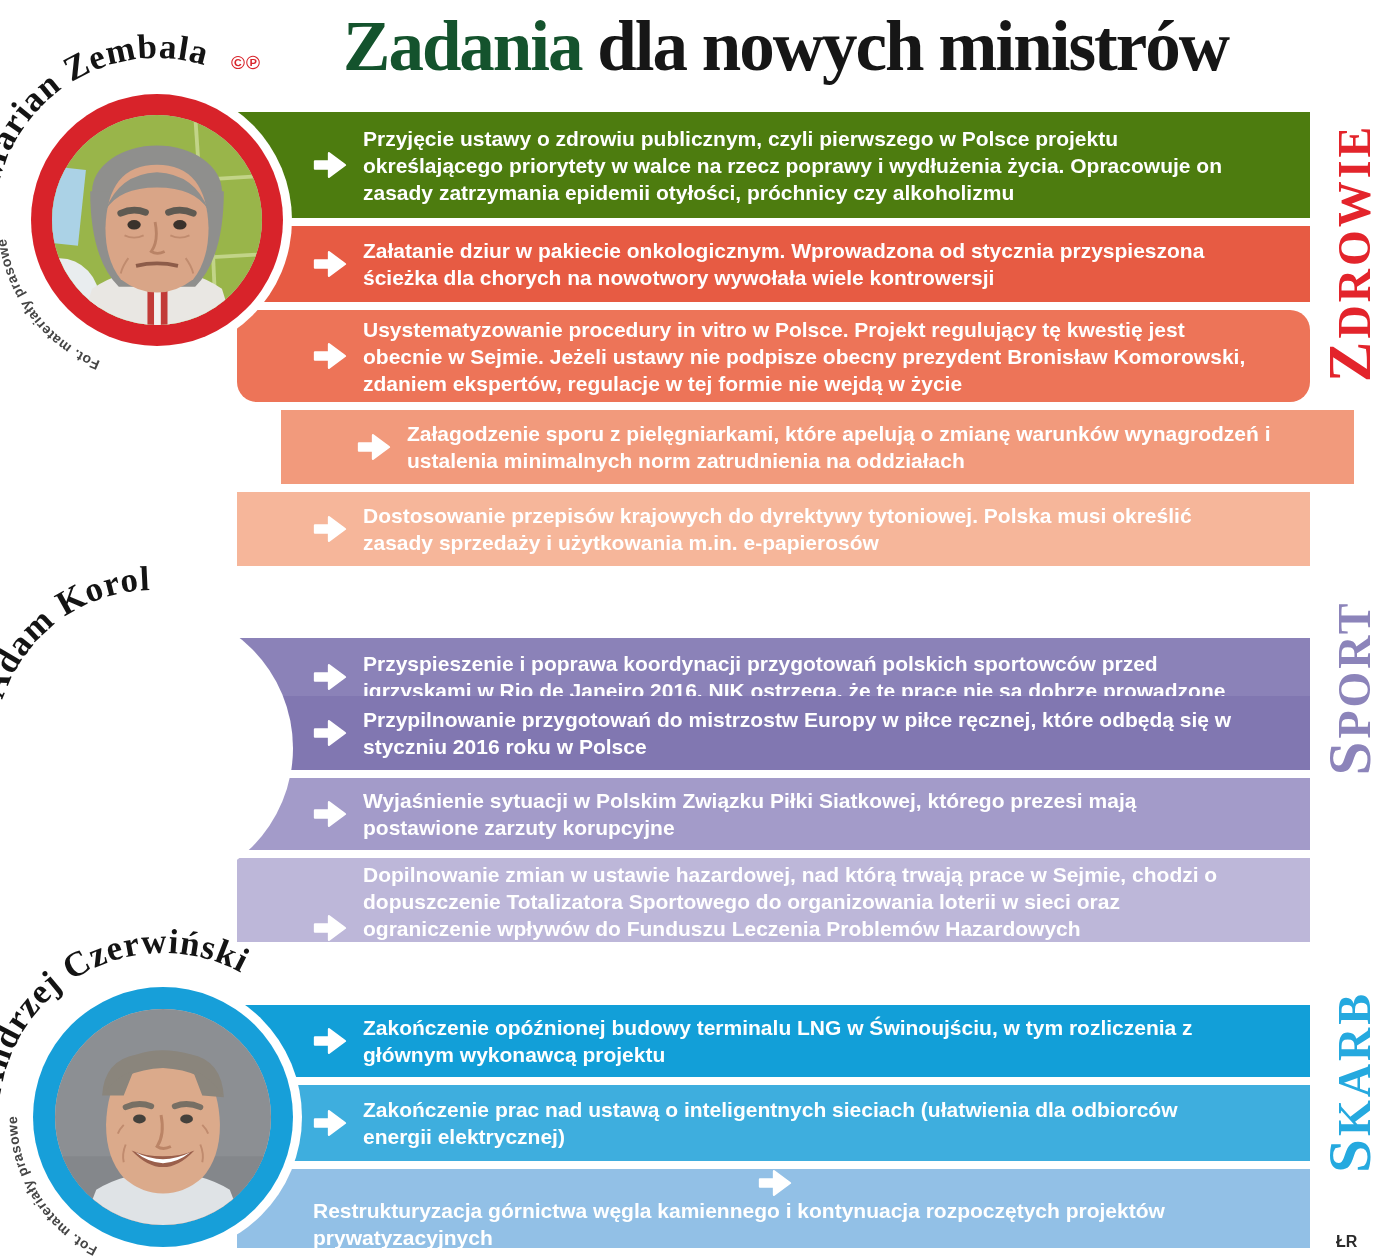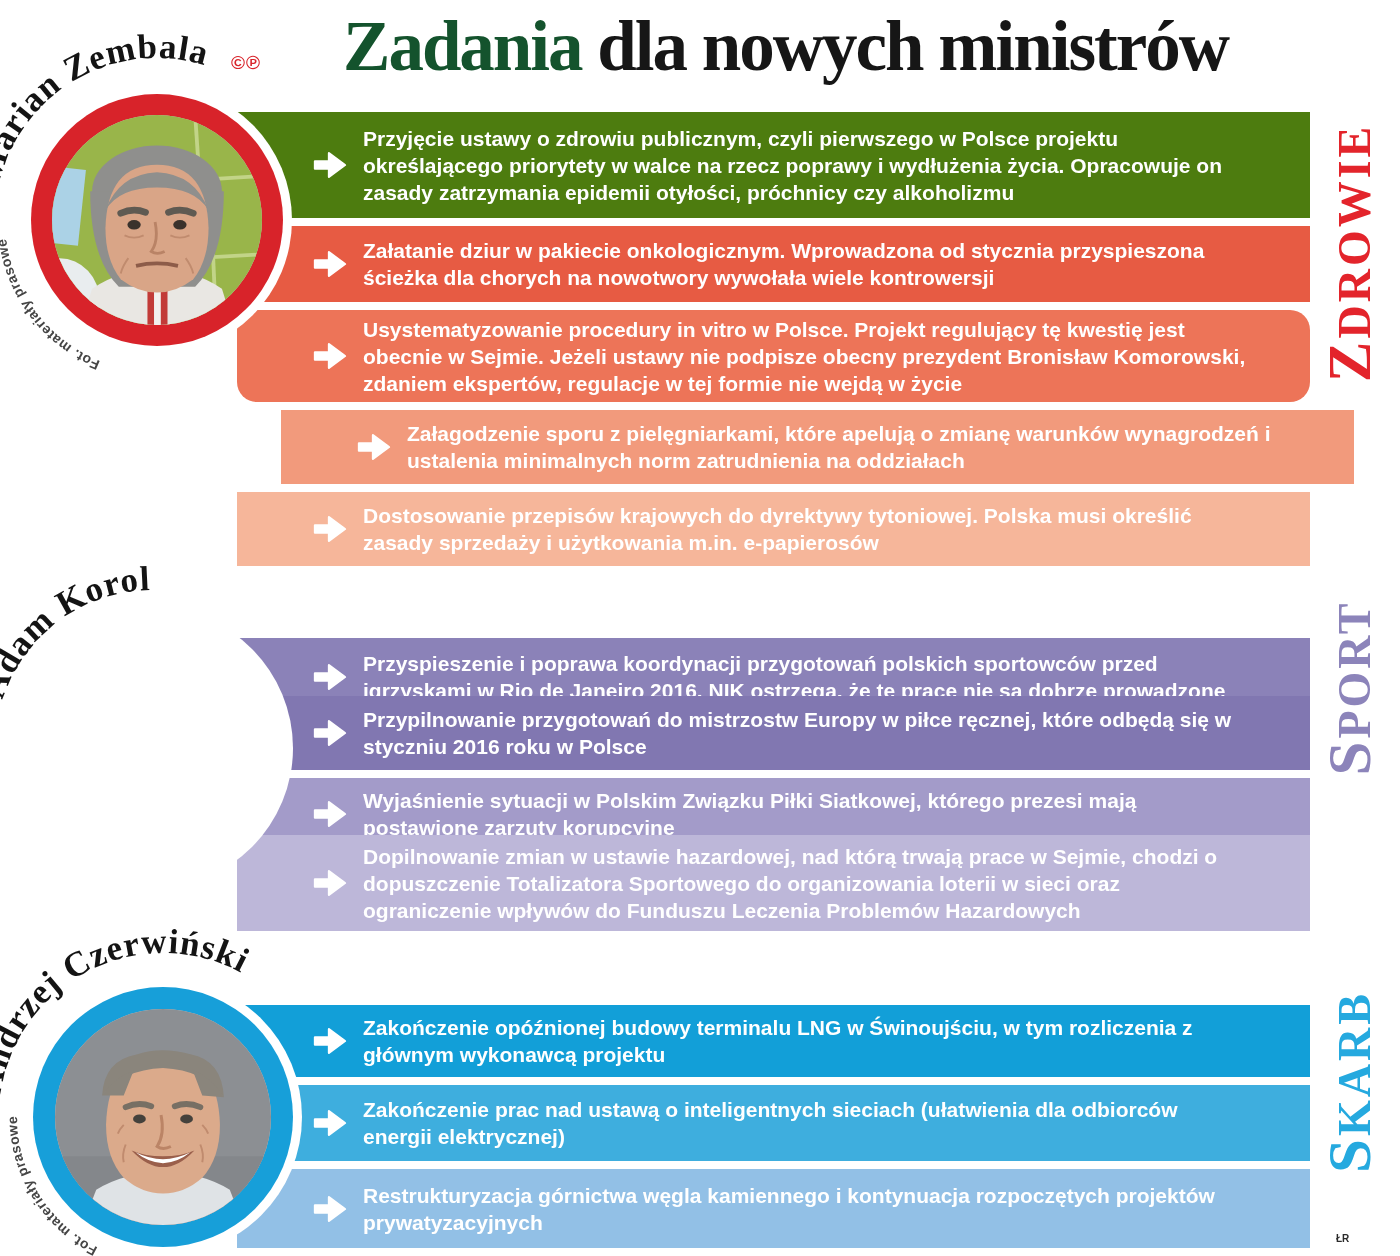"Dopilnowanie zmian w ustawie hazardowej," div.bar { align-items: none -> flex-end; height: 96px -> 84px; top: 835px -> 858px }
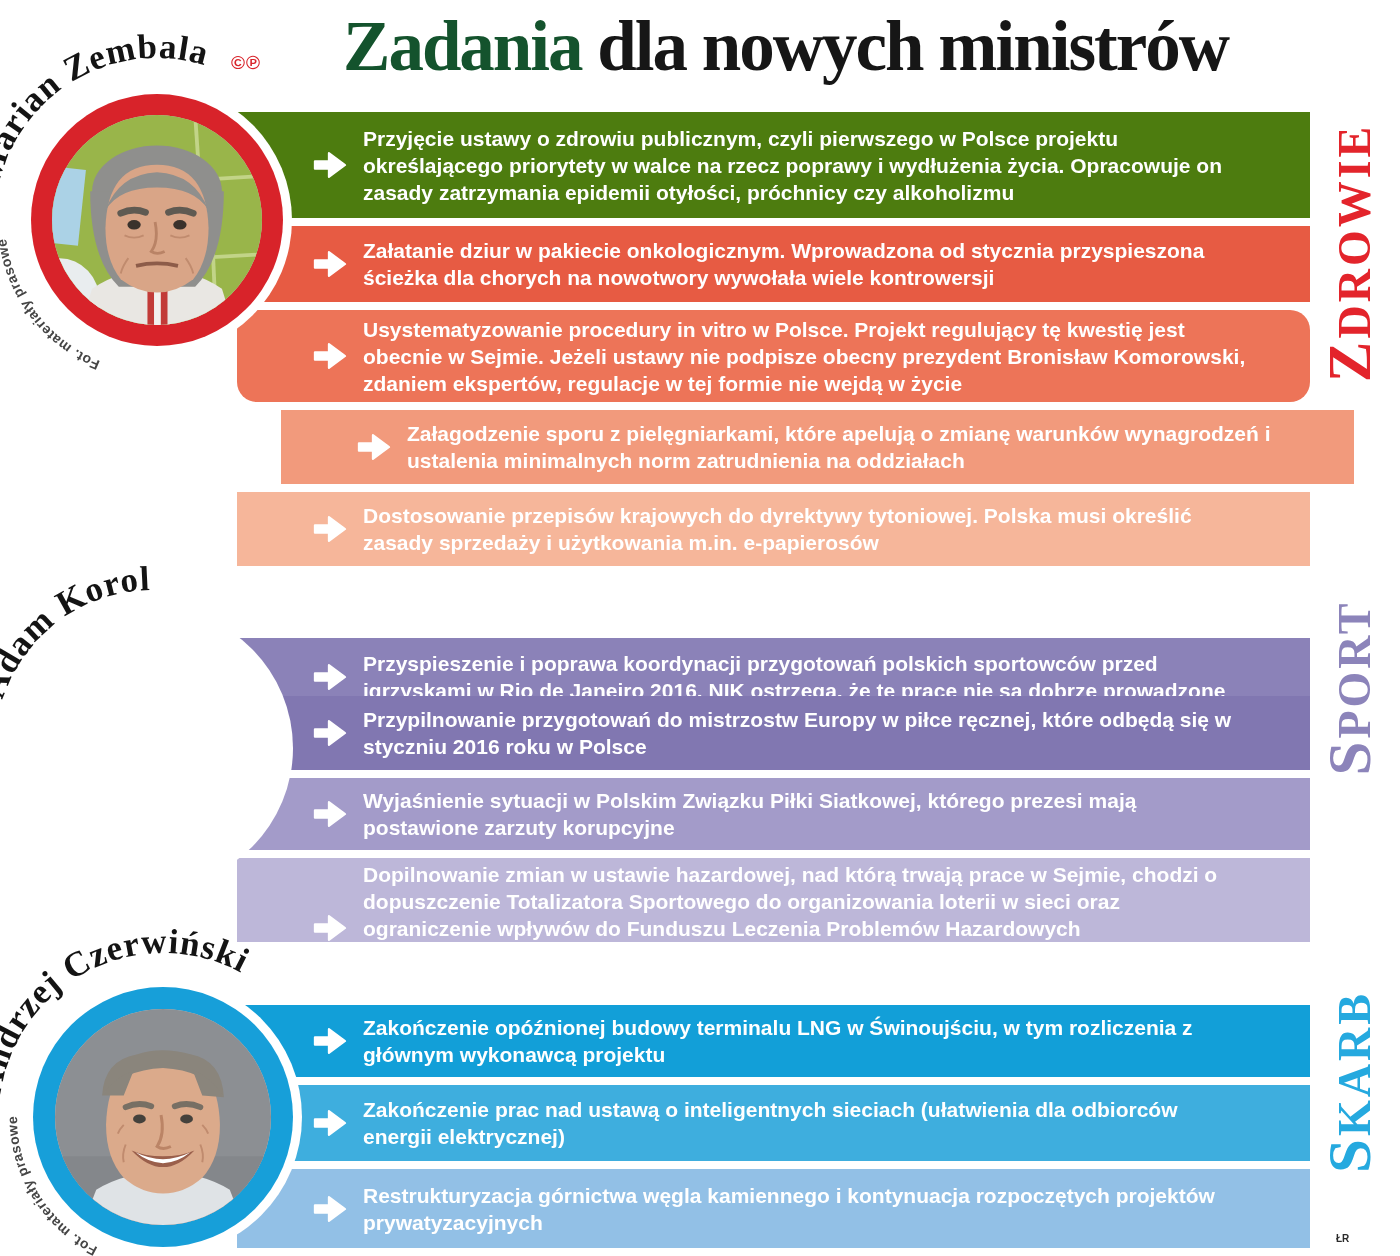"Restrukturyzacja górnictwa węgla" div.bar { flex-direction: none -> column }
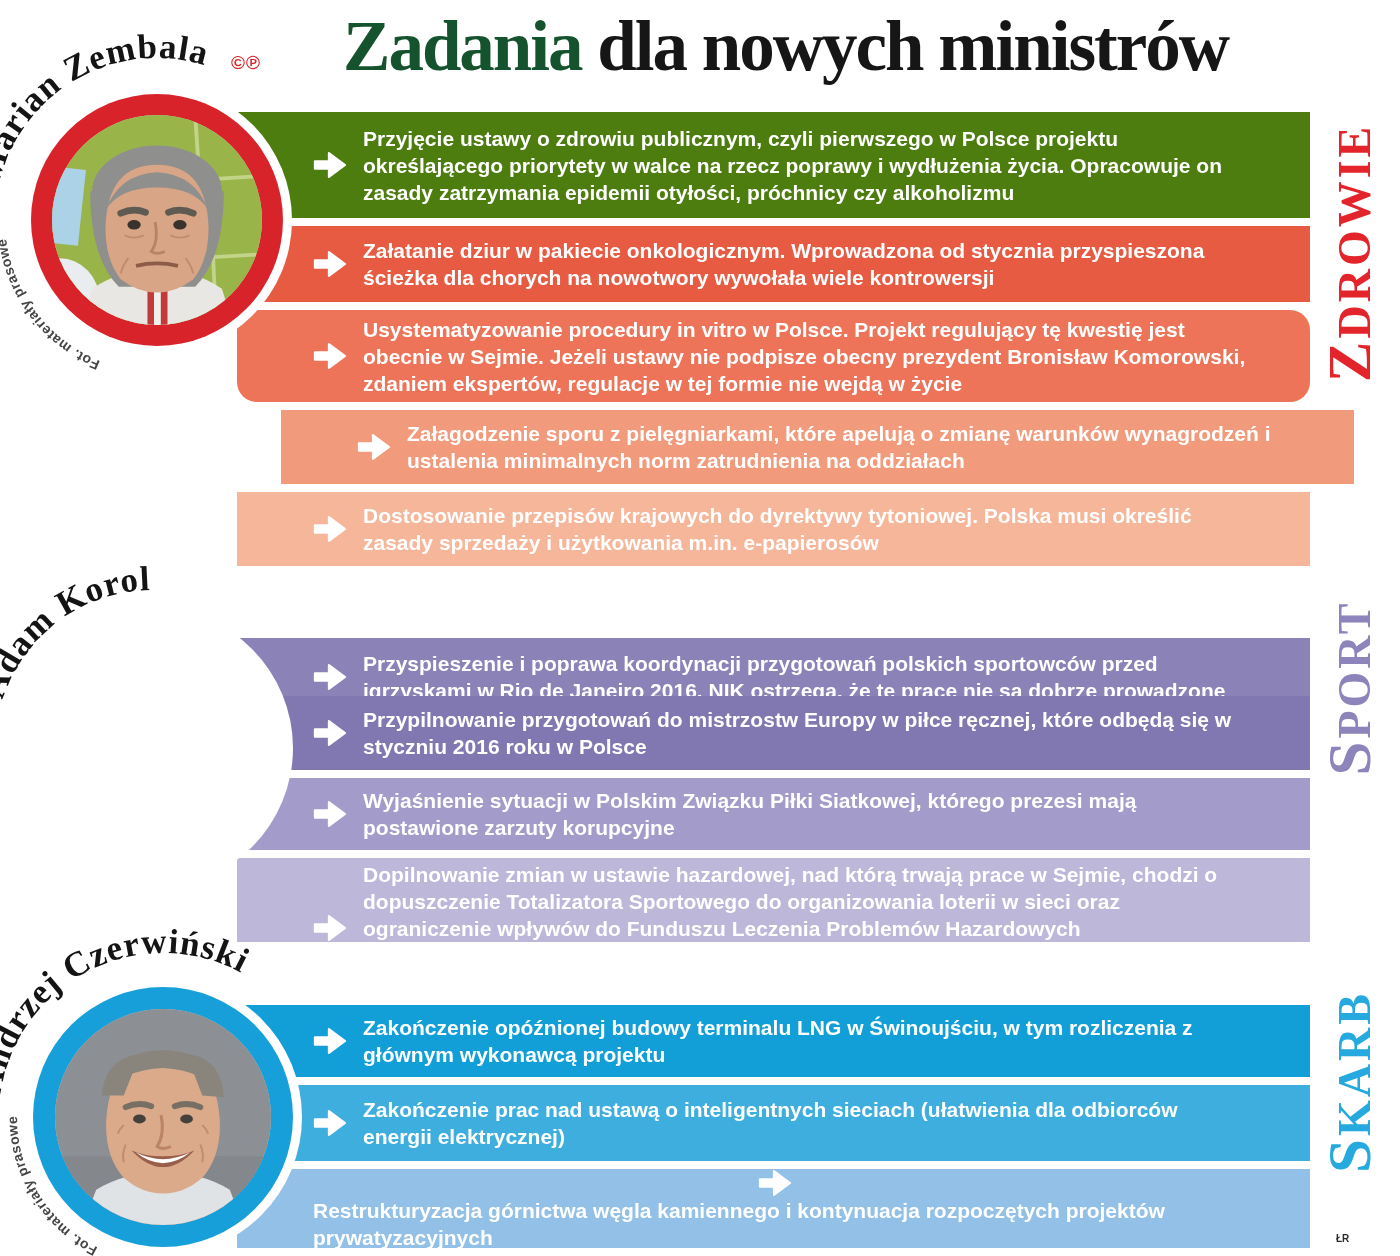"ŁR" .author { font-size: 10px -> 16px }
